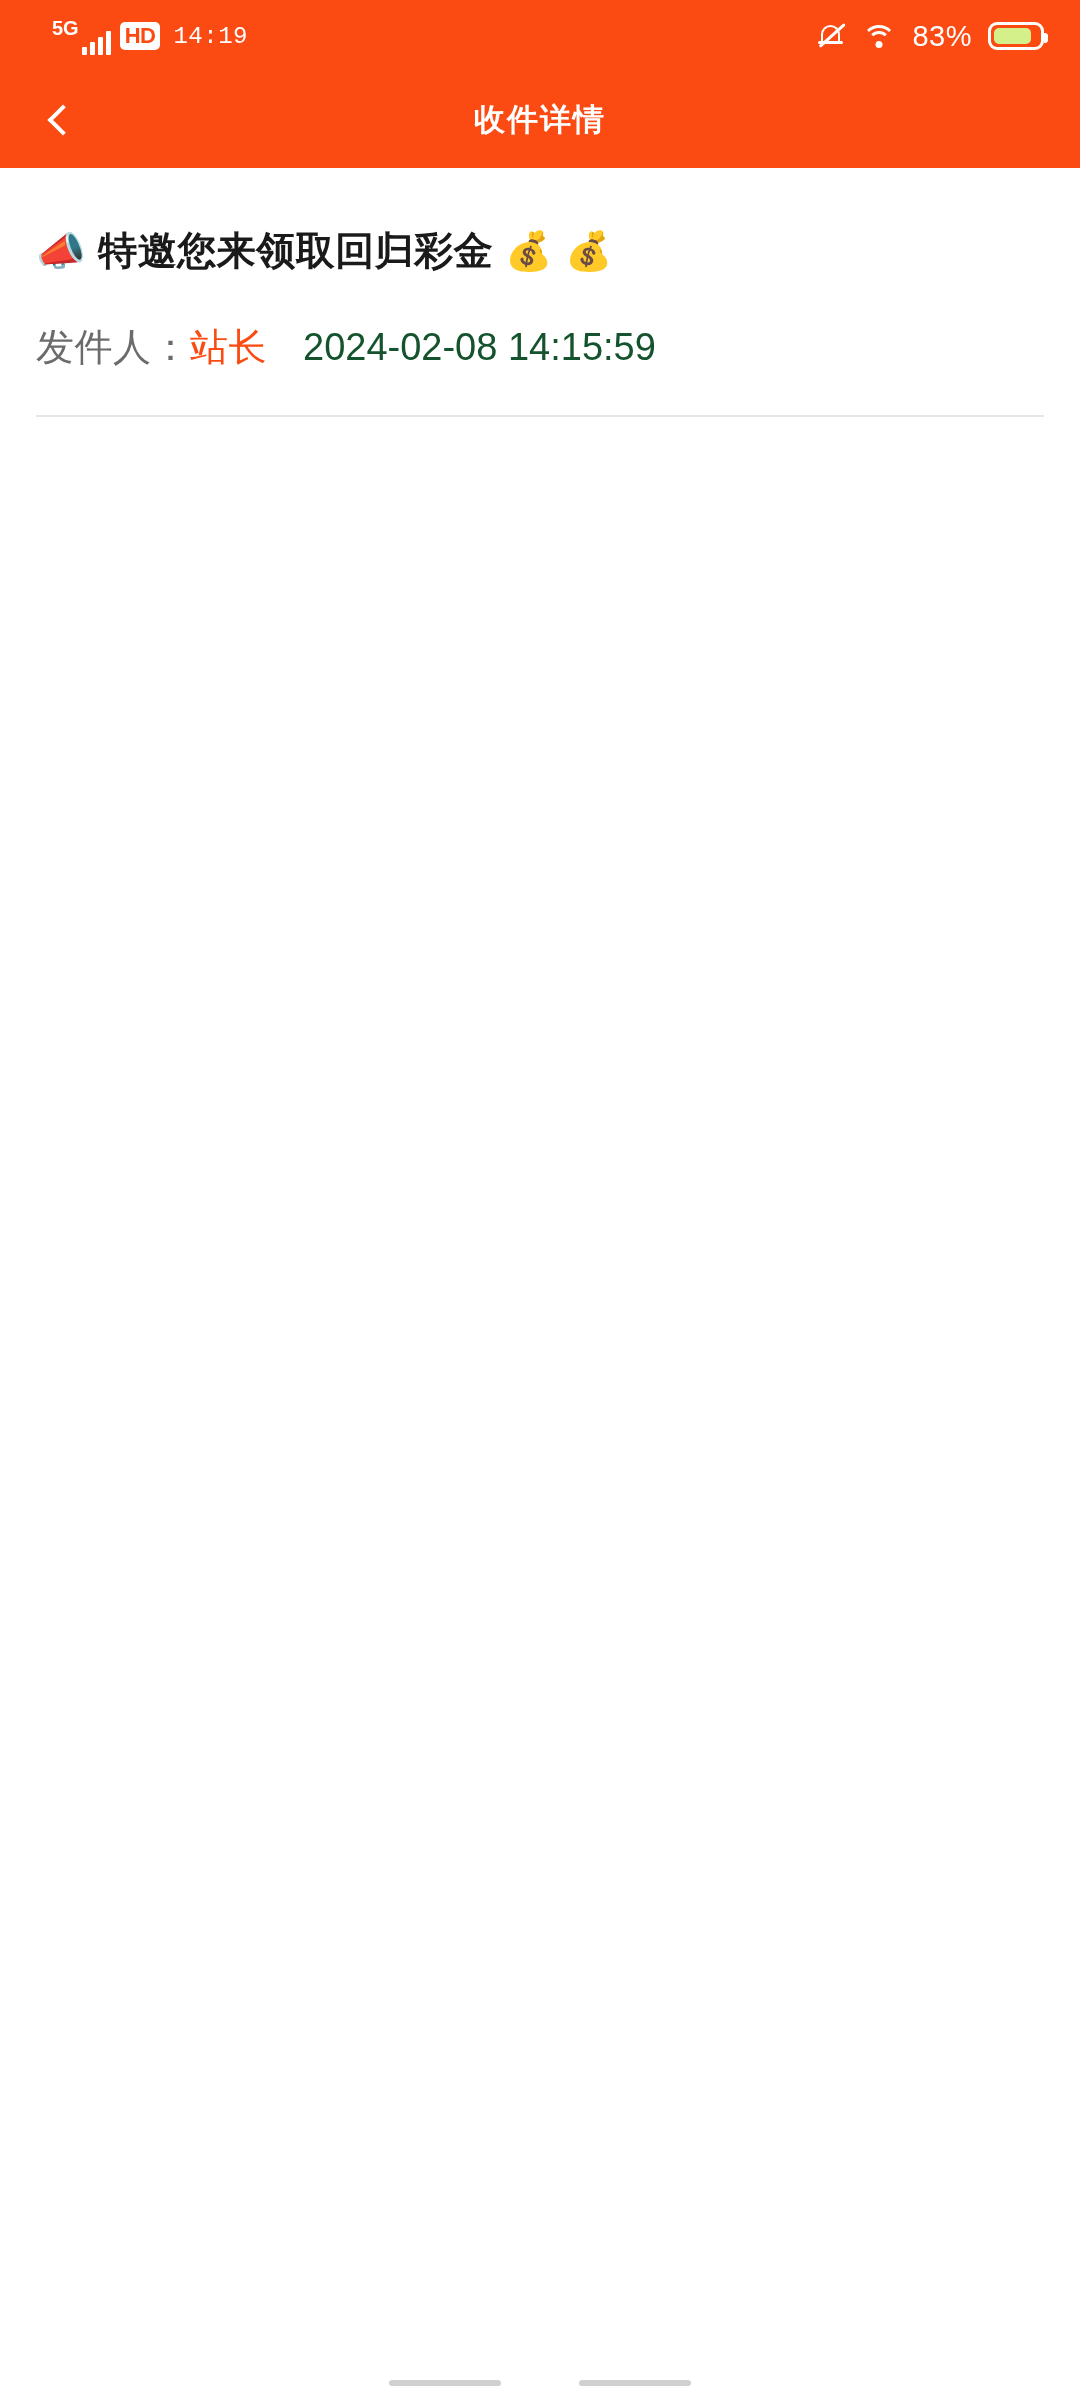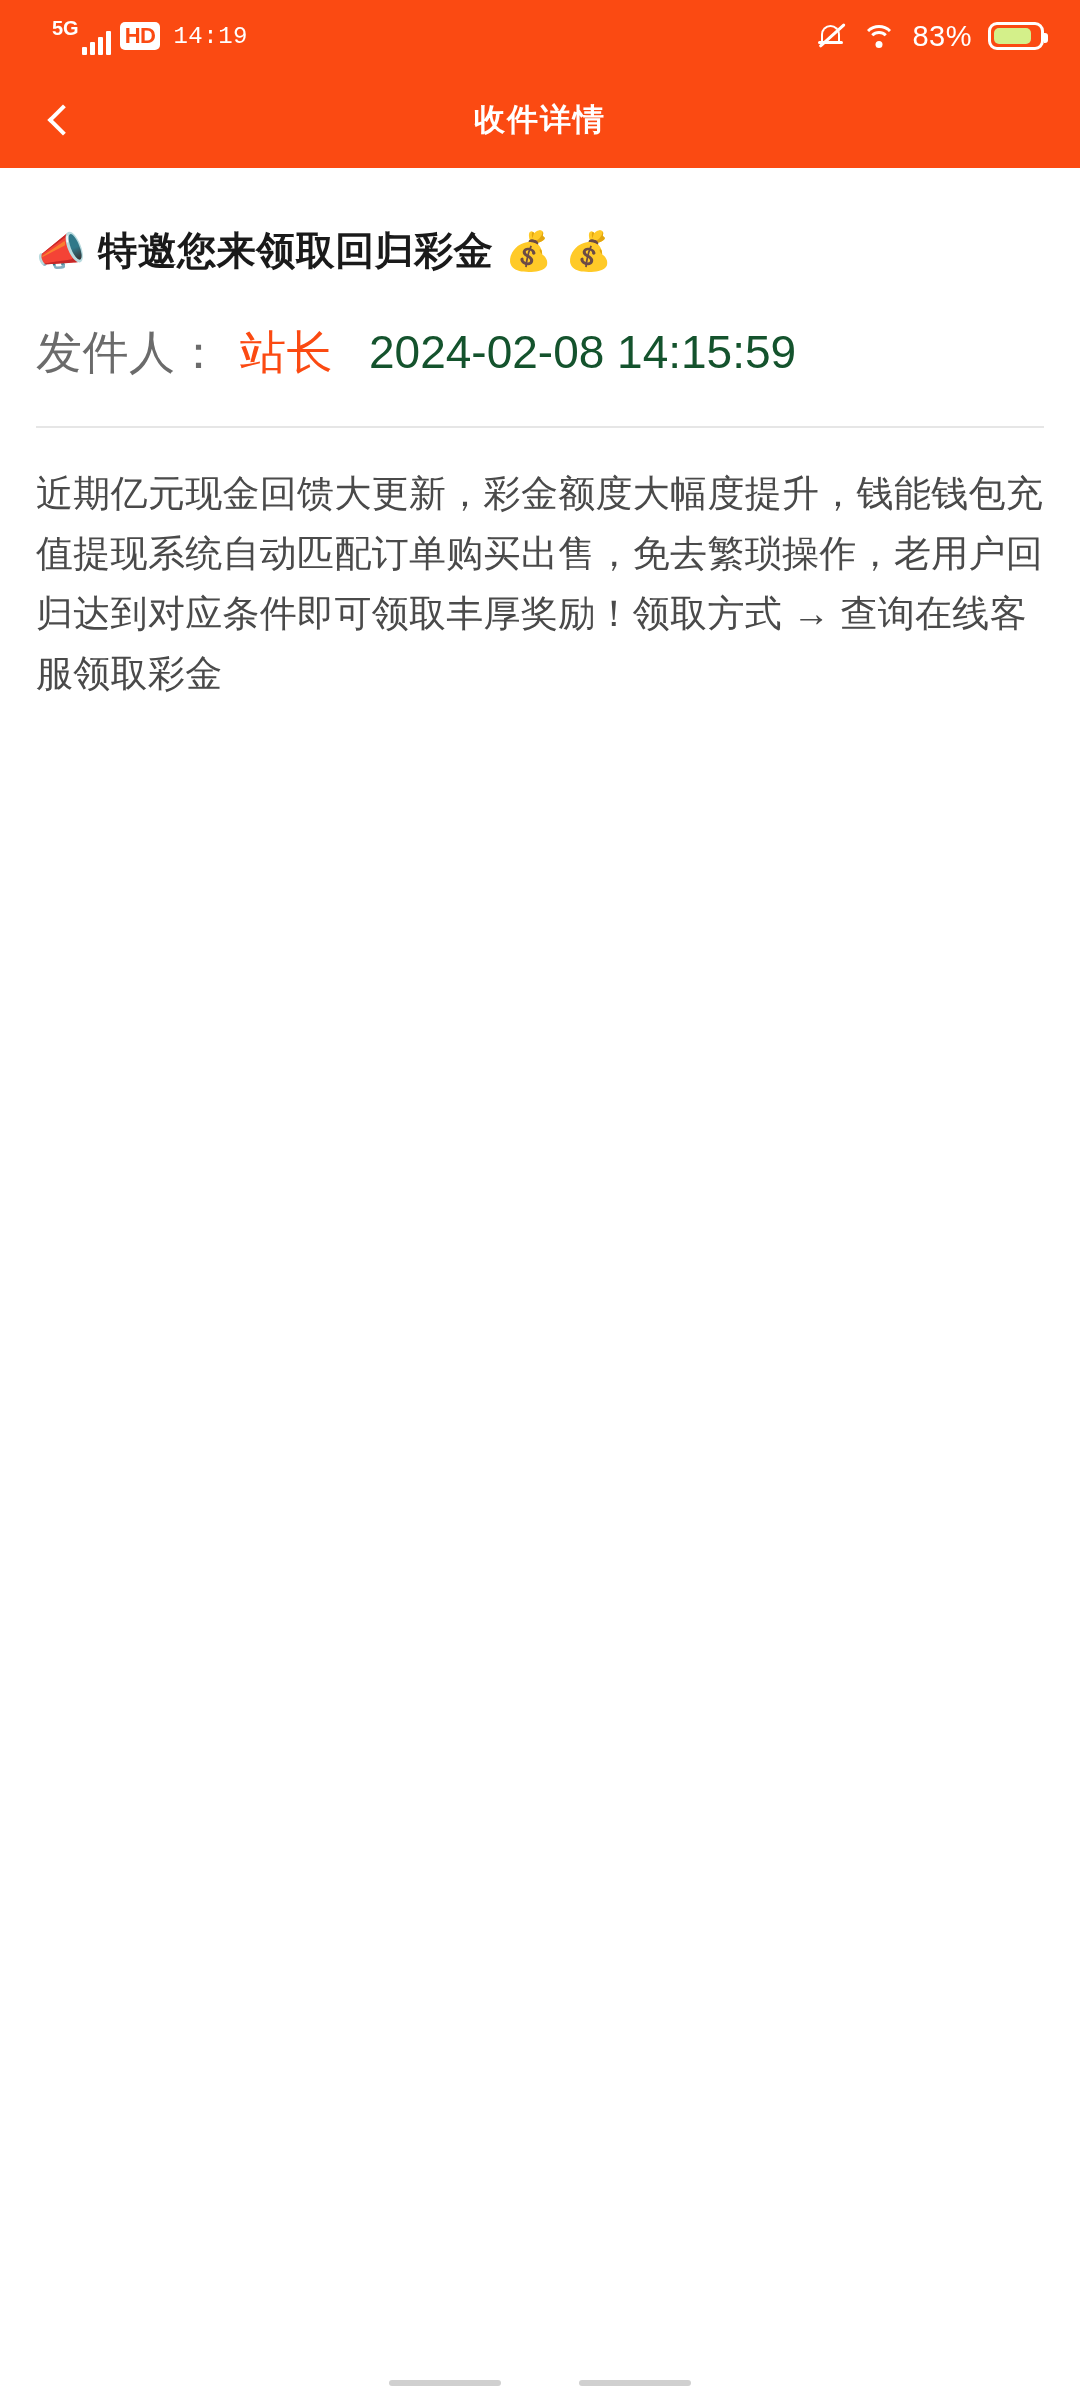"发件人：" .meta-row { font-size: 46px -> 38px }
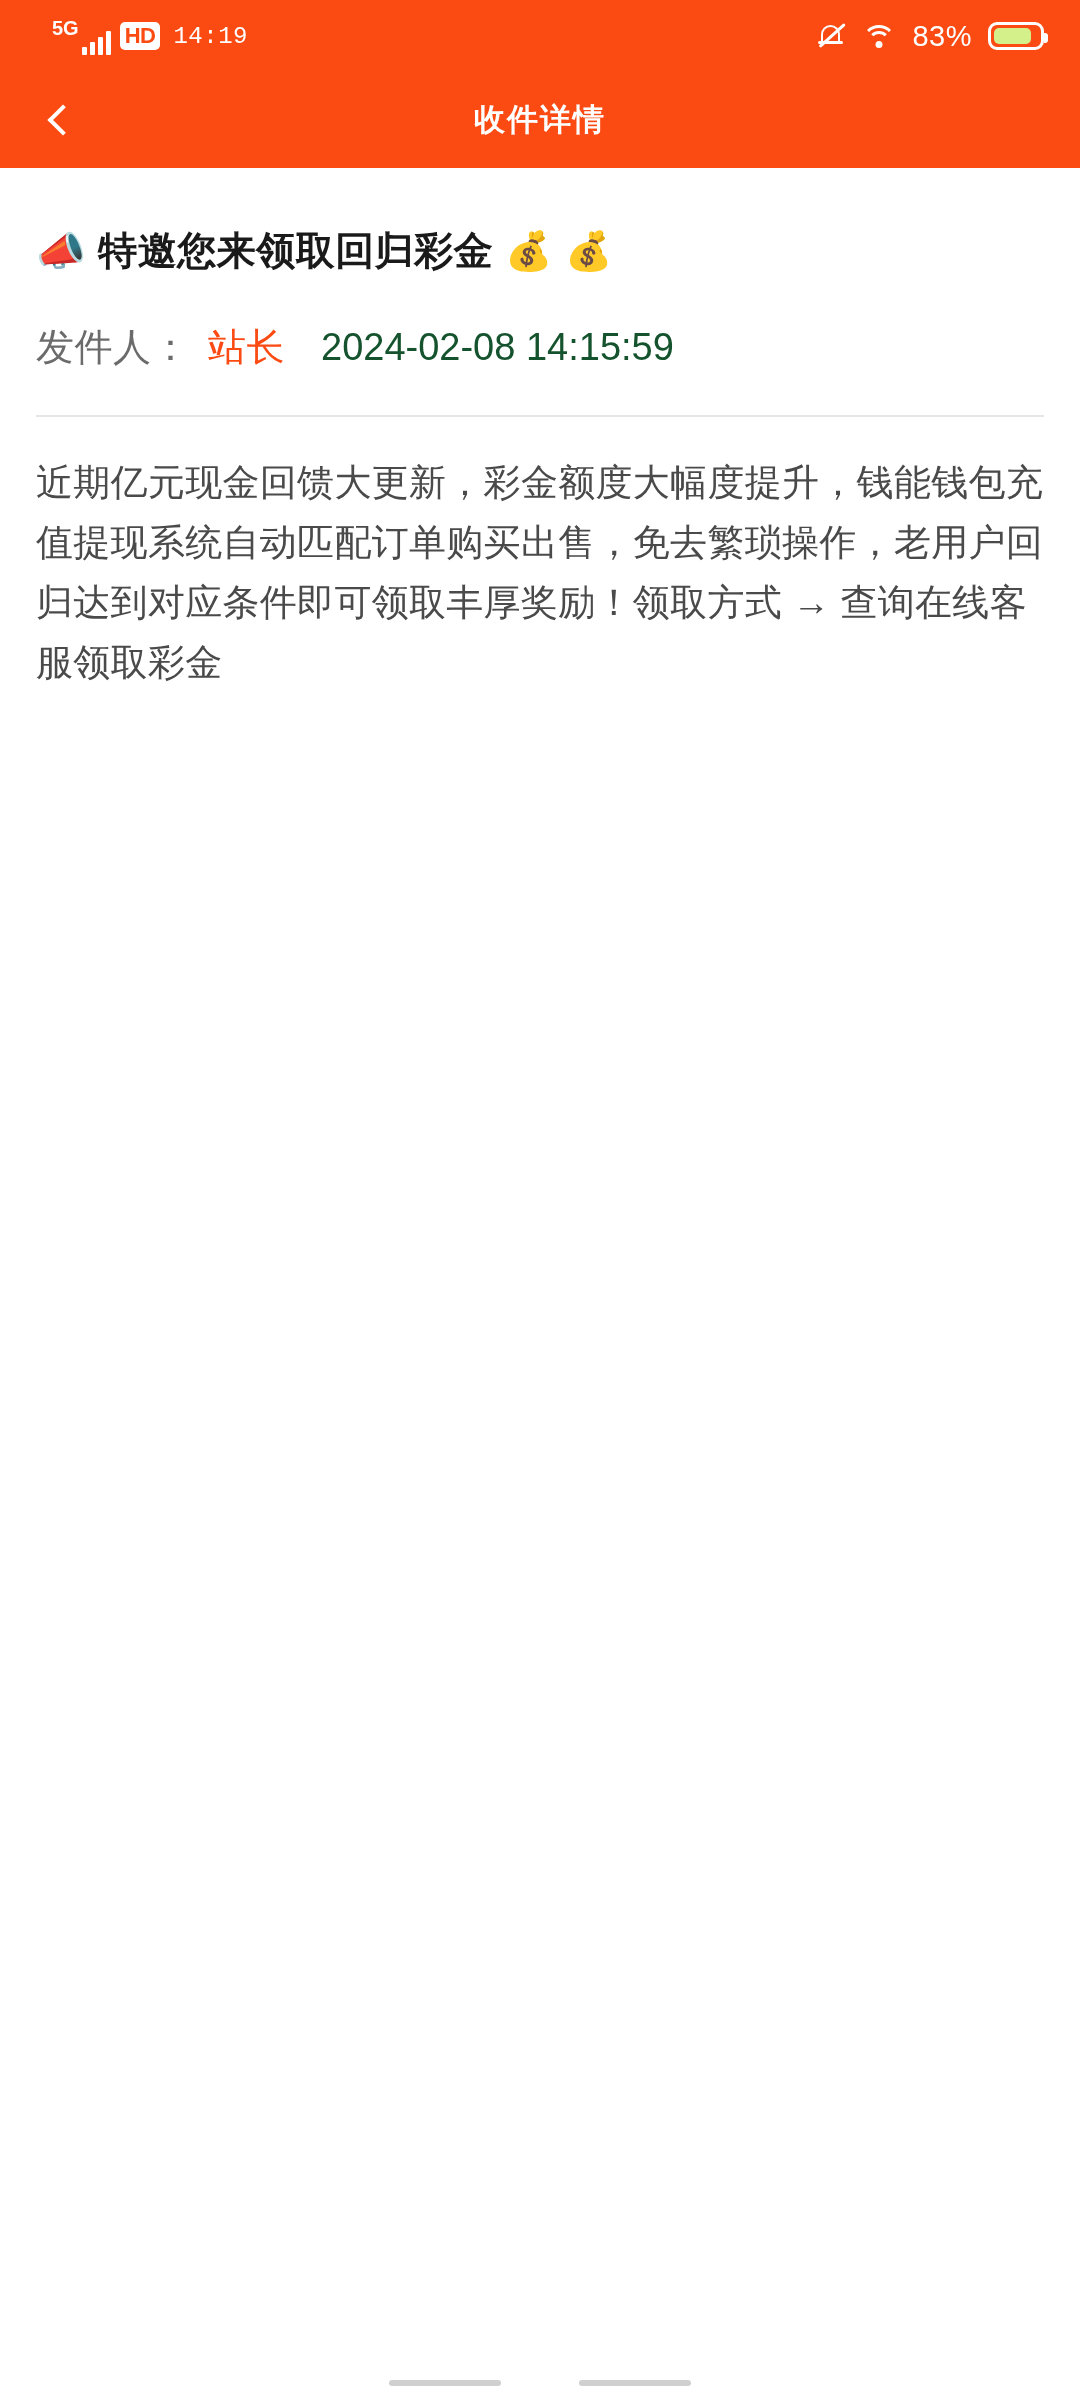"站长" .meta-sender { margin-left: 18px -> 0 }
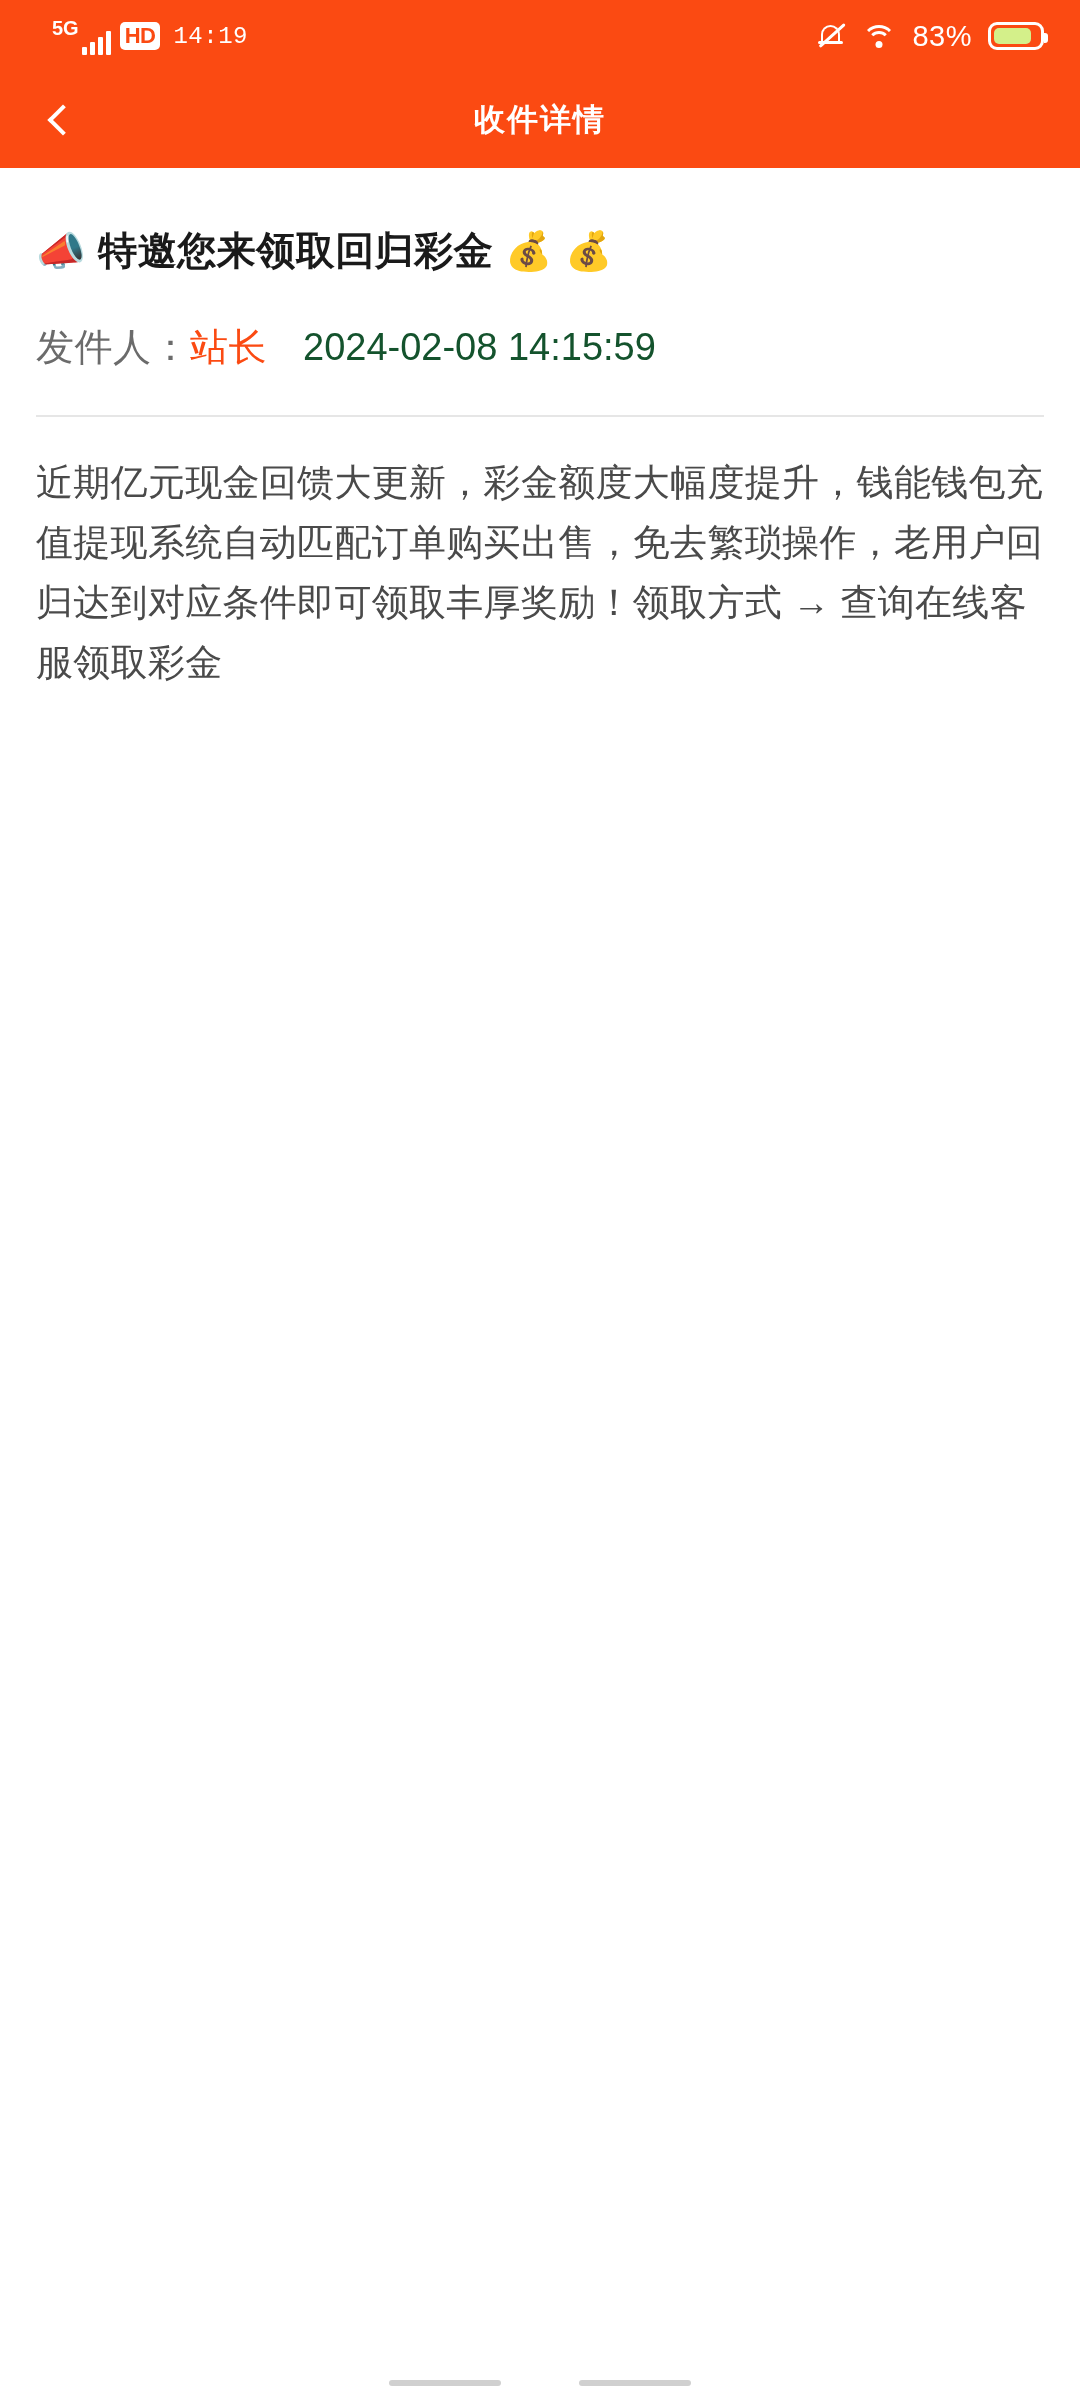"近期亿元现金回馈大更新，彩金额度大幅度提升，钱能钱包充值提现系统自动匹配订单购买" div.body-text { html: <div>近期亿元现金回馈大更新，彩金额度大幅度提升，钱能钱包充值提现系统自动匹配订单购买出售，免去繁琐操作，老用户回归达到对应条件即可领取丰厚奖励！领取方式 → 查询在线客服领取彩金</div> -> none }
